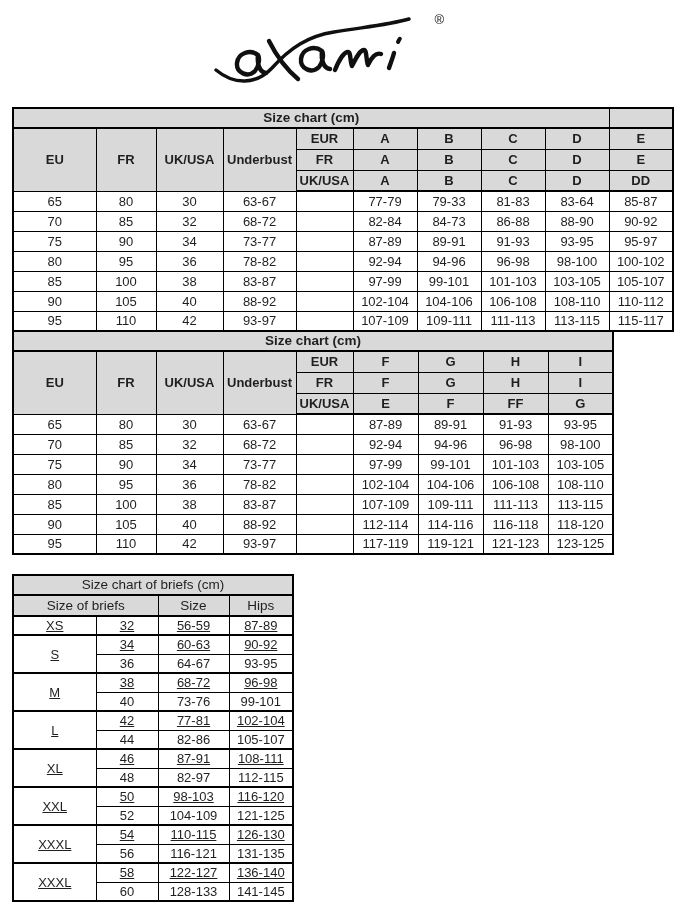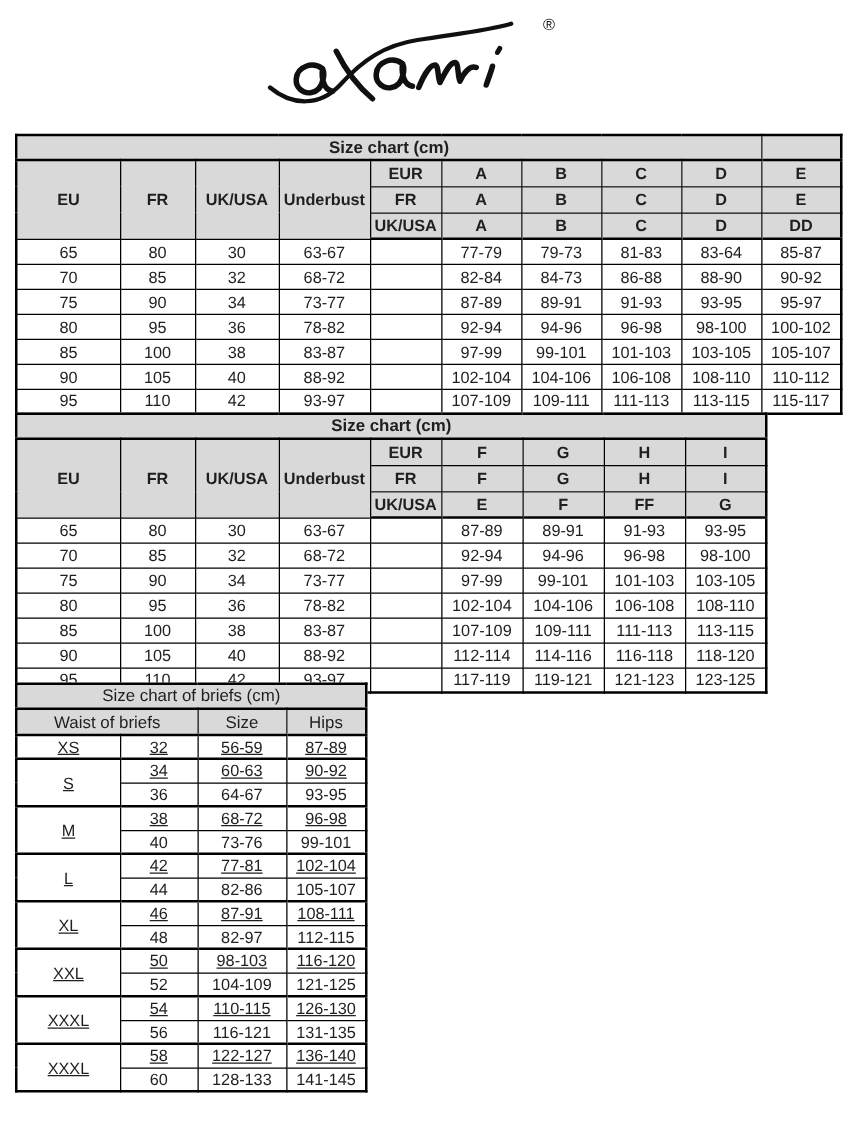"79-73" td { text: 79-73 -> 79-33 }
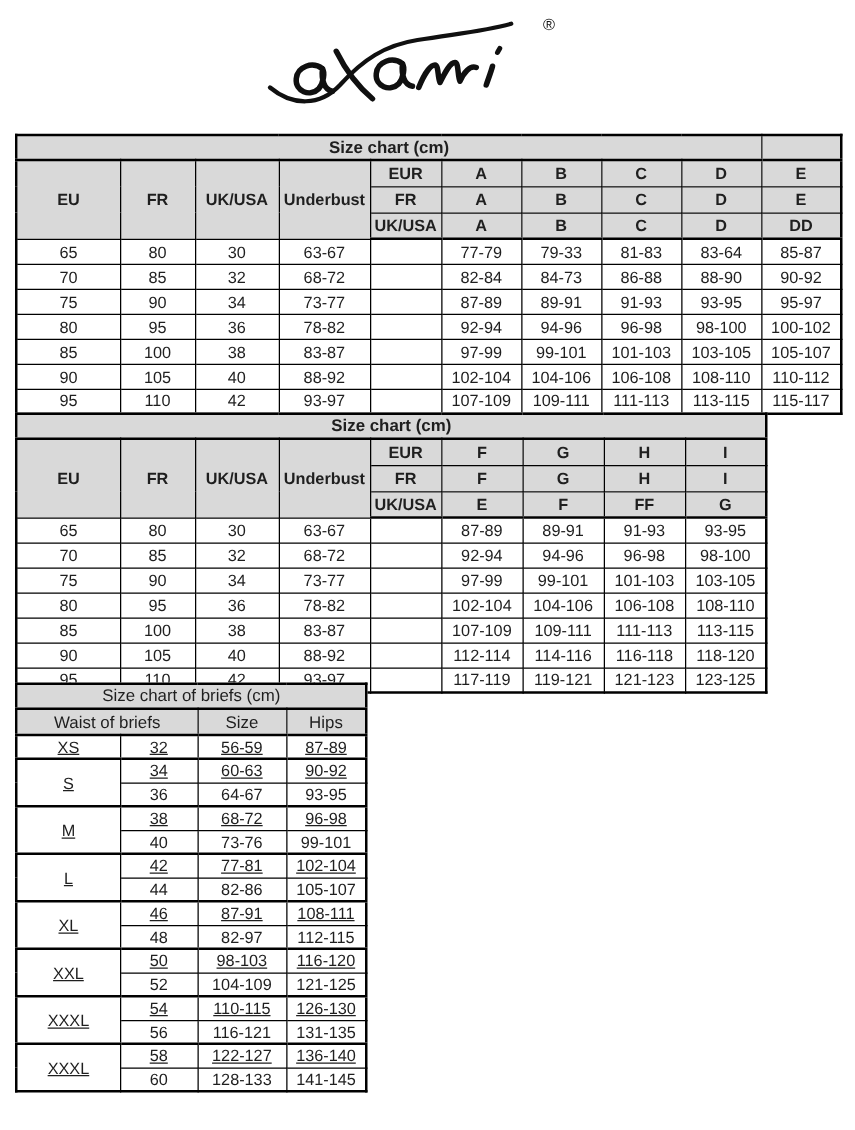"Size chart of briefs (cm)" .t3 { top: 546px -> 574px }
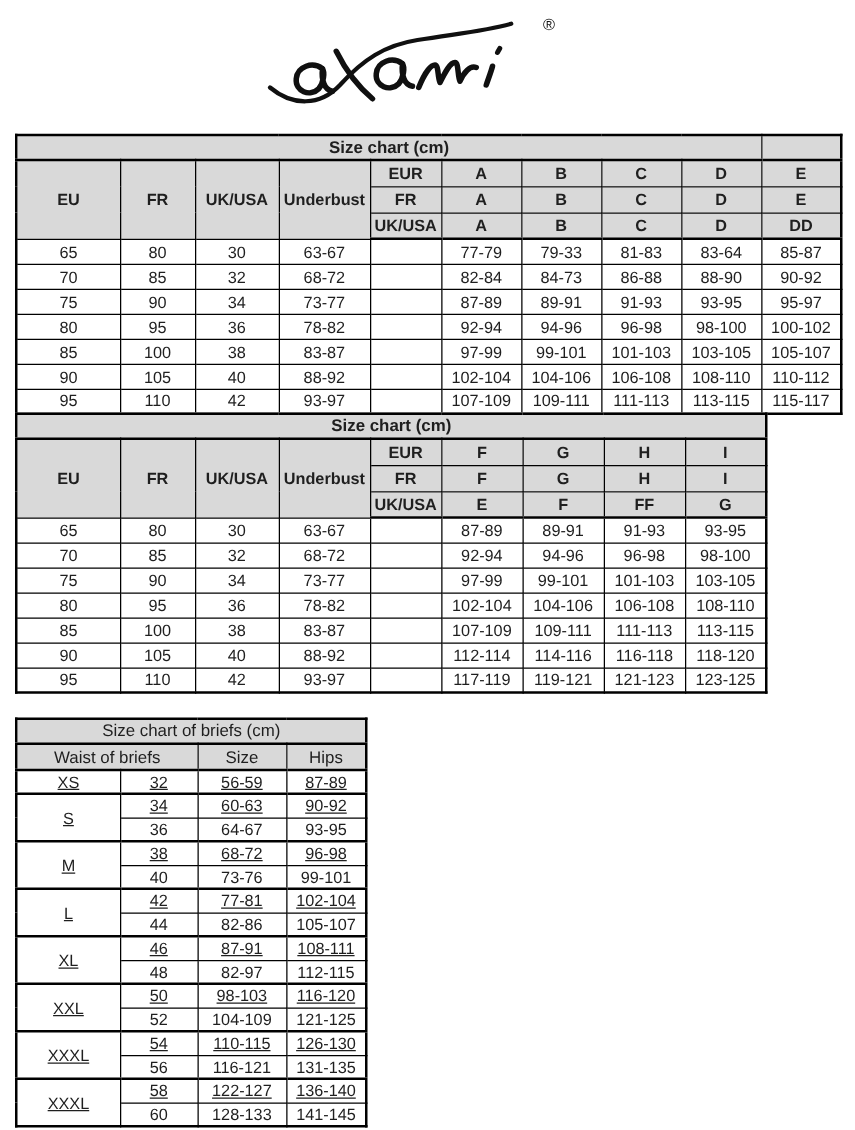"Waist of briefs" th { text: Waist -> Size }
